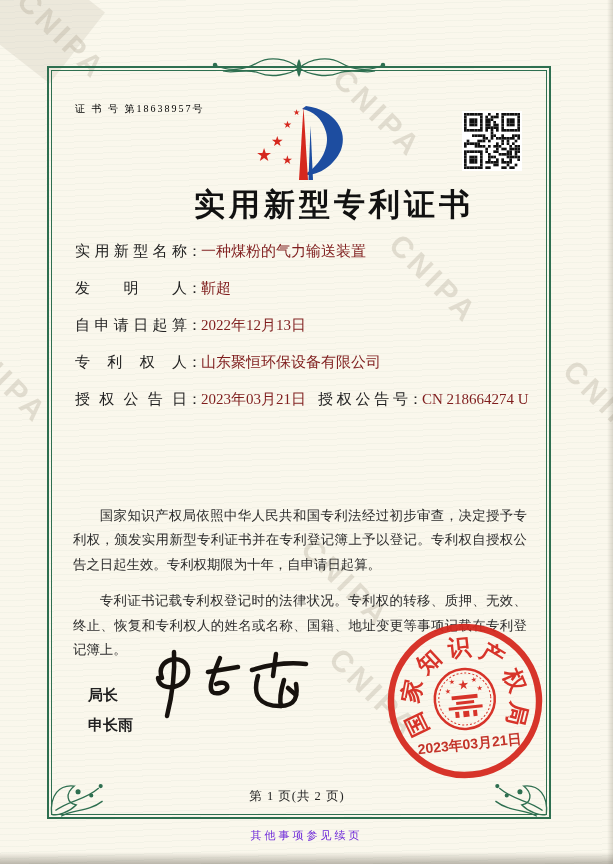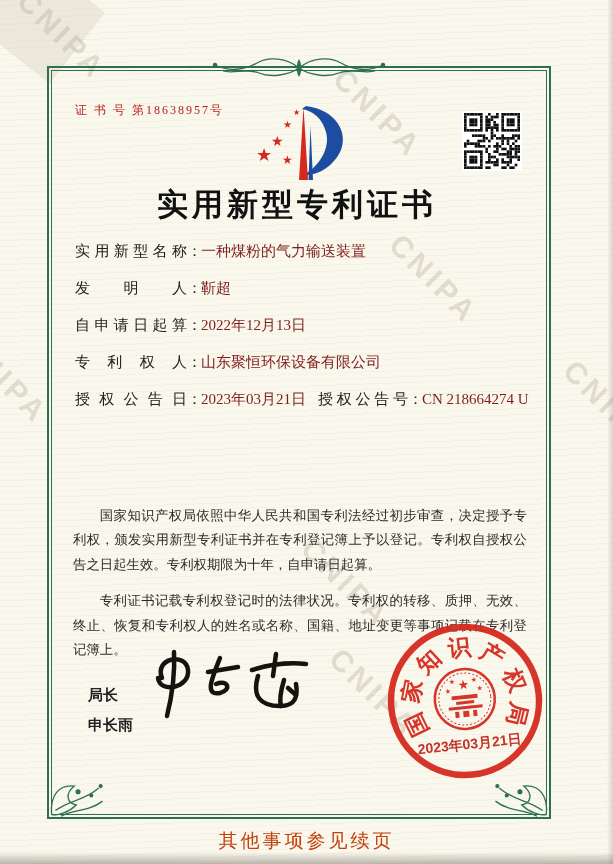"证 书 号 第18638957号" .cert-no { color: #b91c1c -> #000000; font-size: 12px -> 10px }
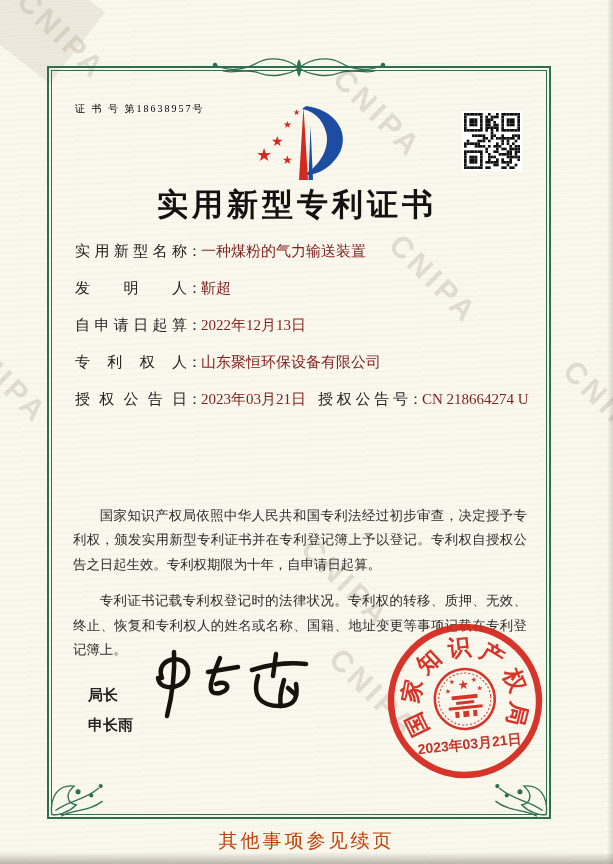"实用新型专利证书" .title { padding-left: none -> 37px }
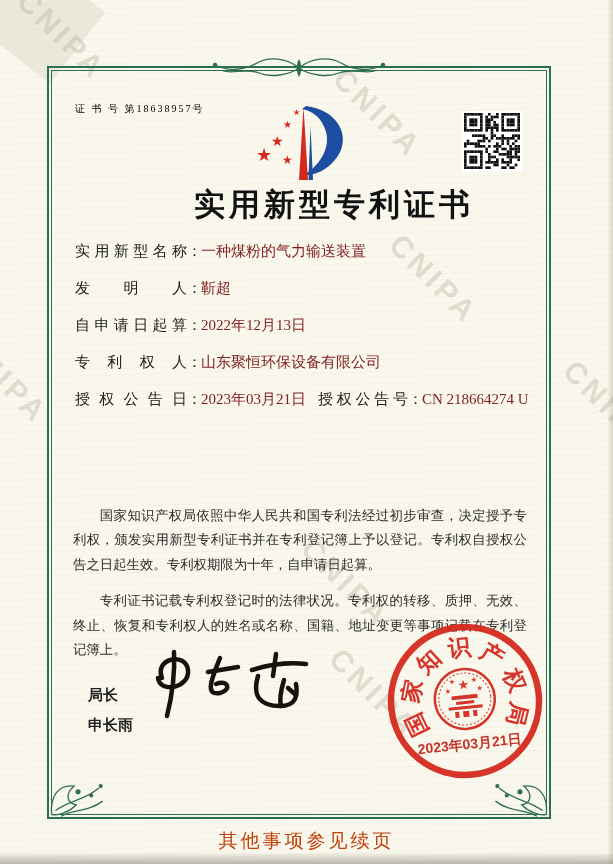"第 1 页(共 2 页)" div.page-footer { html: none -> <div>第 1 页(共 2 页)</div> }
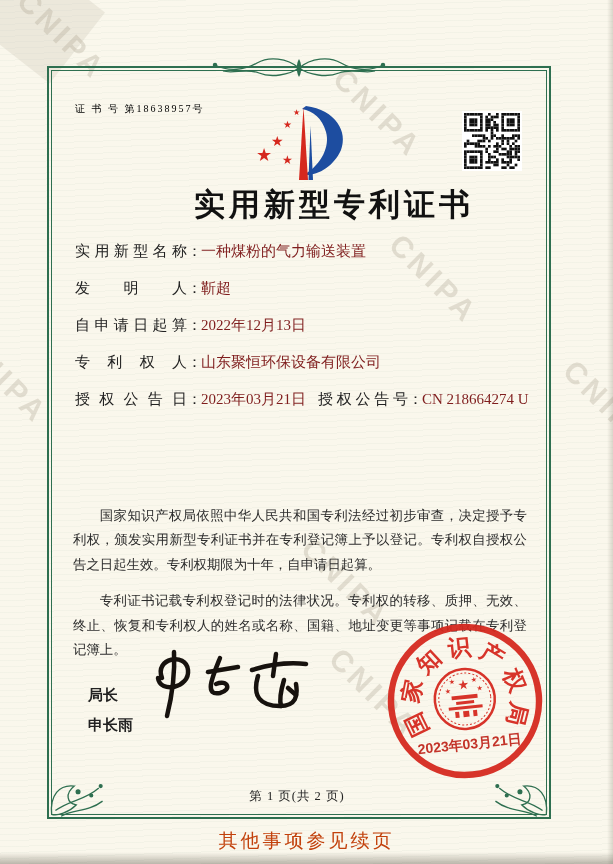"其他事项参见续页" .continuation { color: #c2410c -> #6d28d9; font-size: 19px -> 11px }
